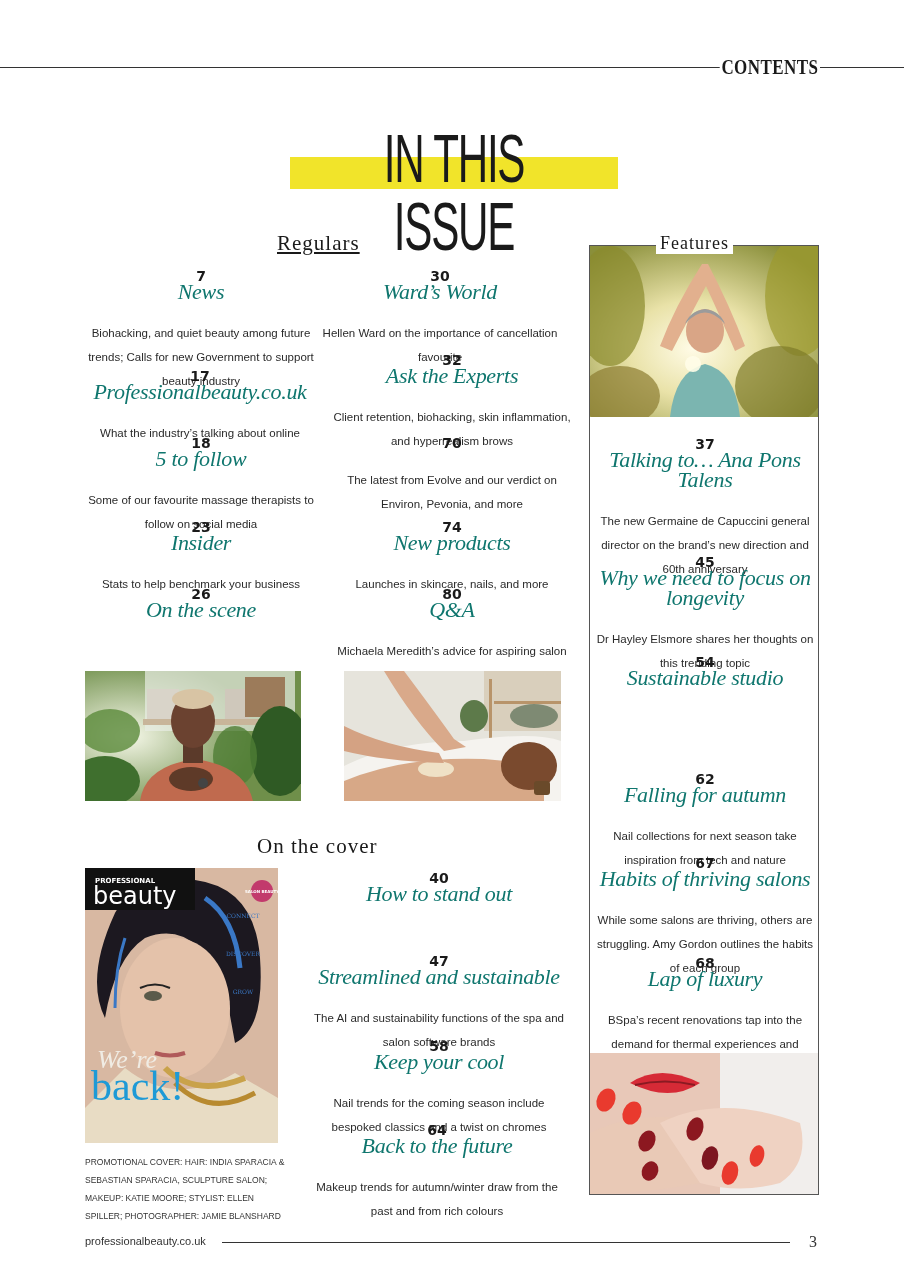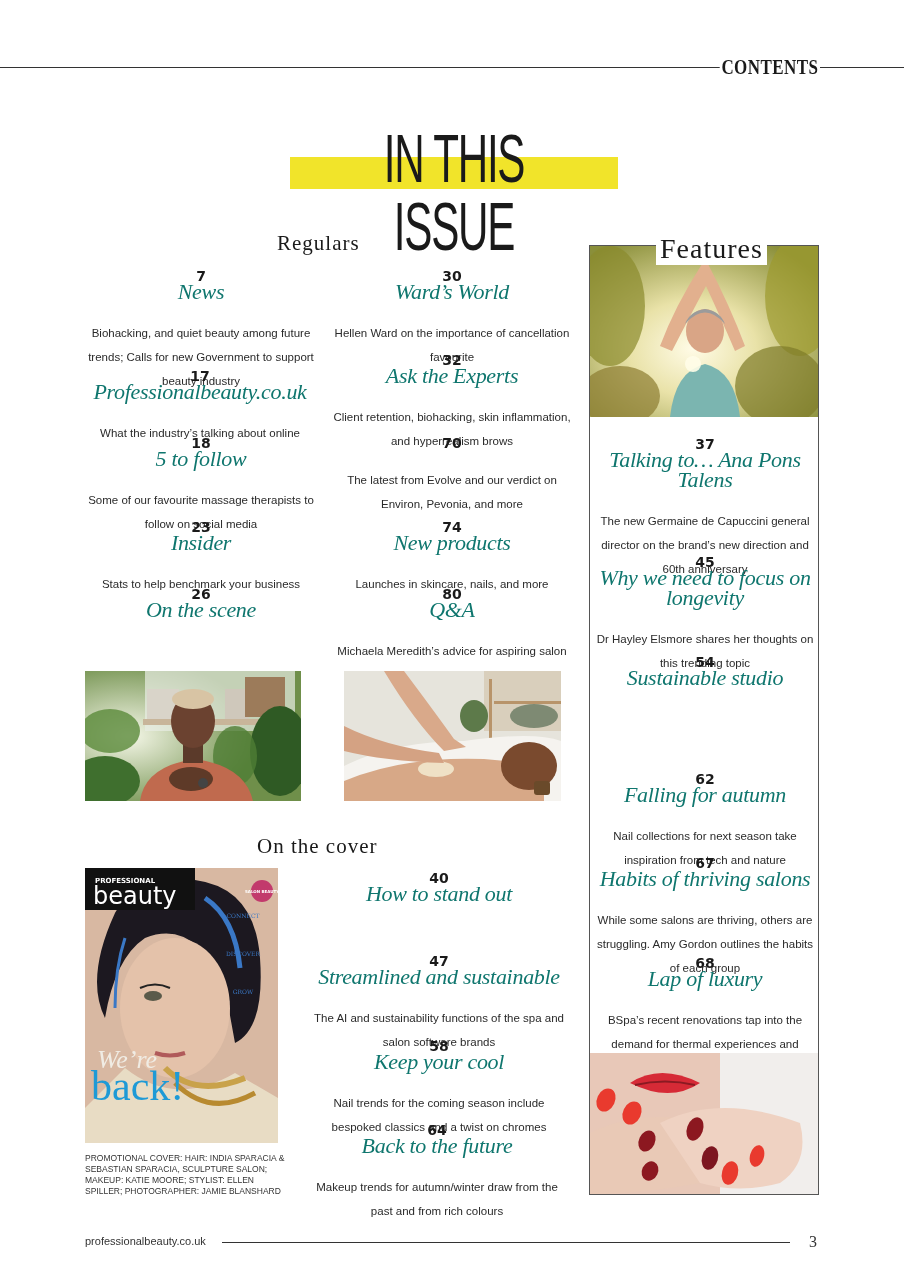"Regulars" div.section-heading { text-decoration: none -> underline }
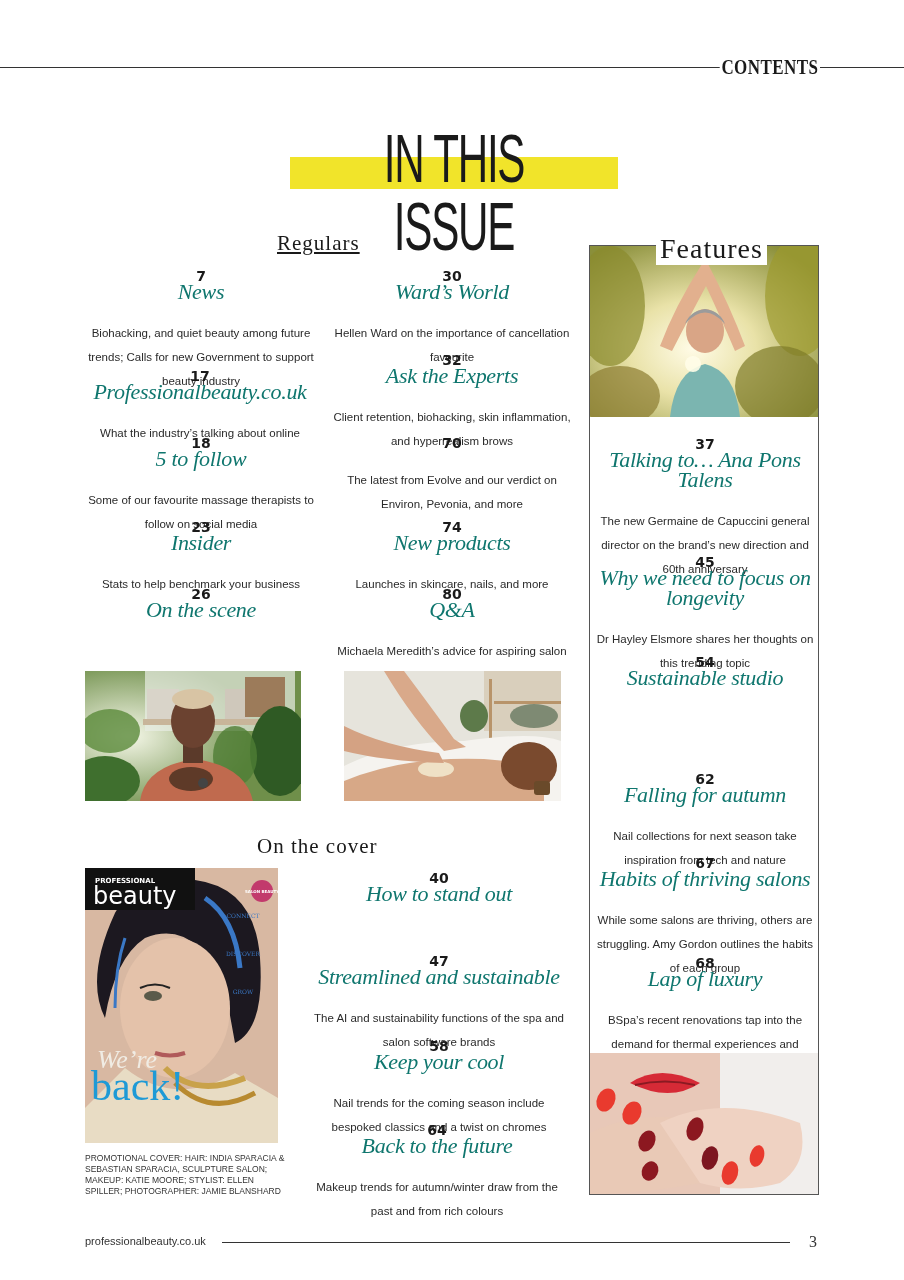"Features" .features-label { font-size: 28px -> 18px }
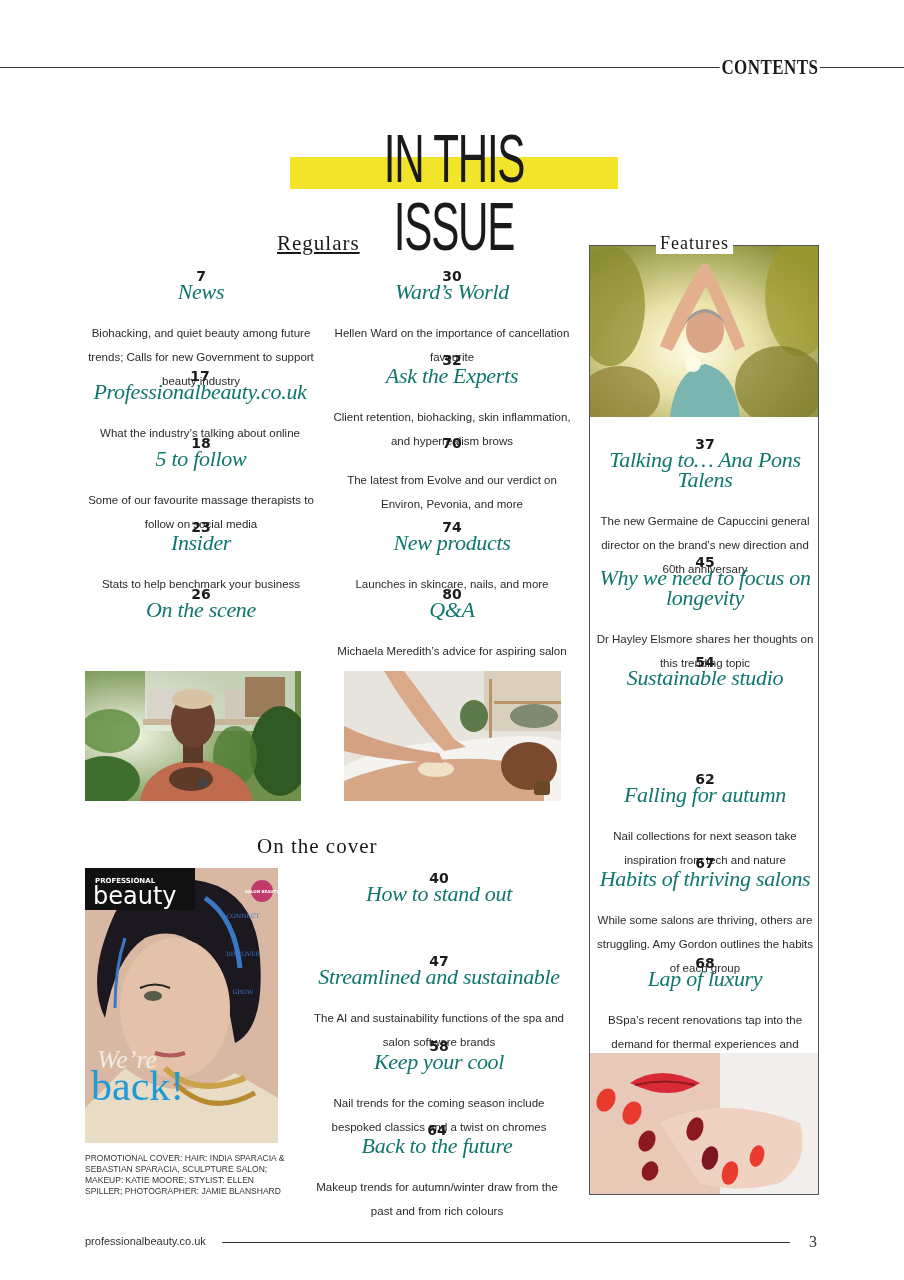"30" div.entry { left: 332px -> 320px }
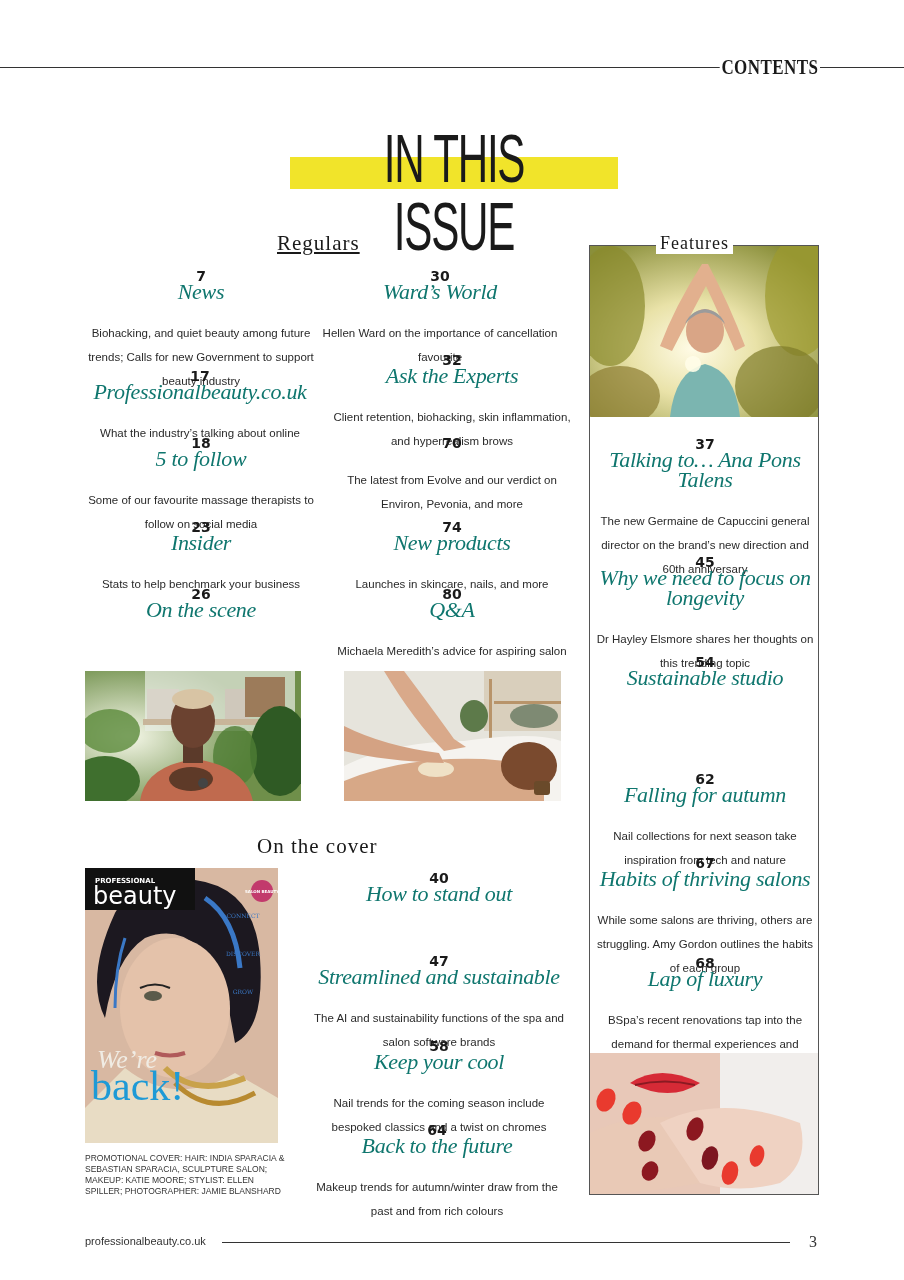"PROMOTIONAL COVER: HAIR: INDIA SPARACIA" .cover-caption { line-height: 11px -> 18px }
